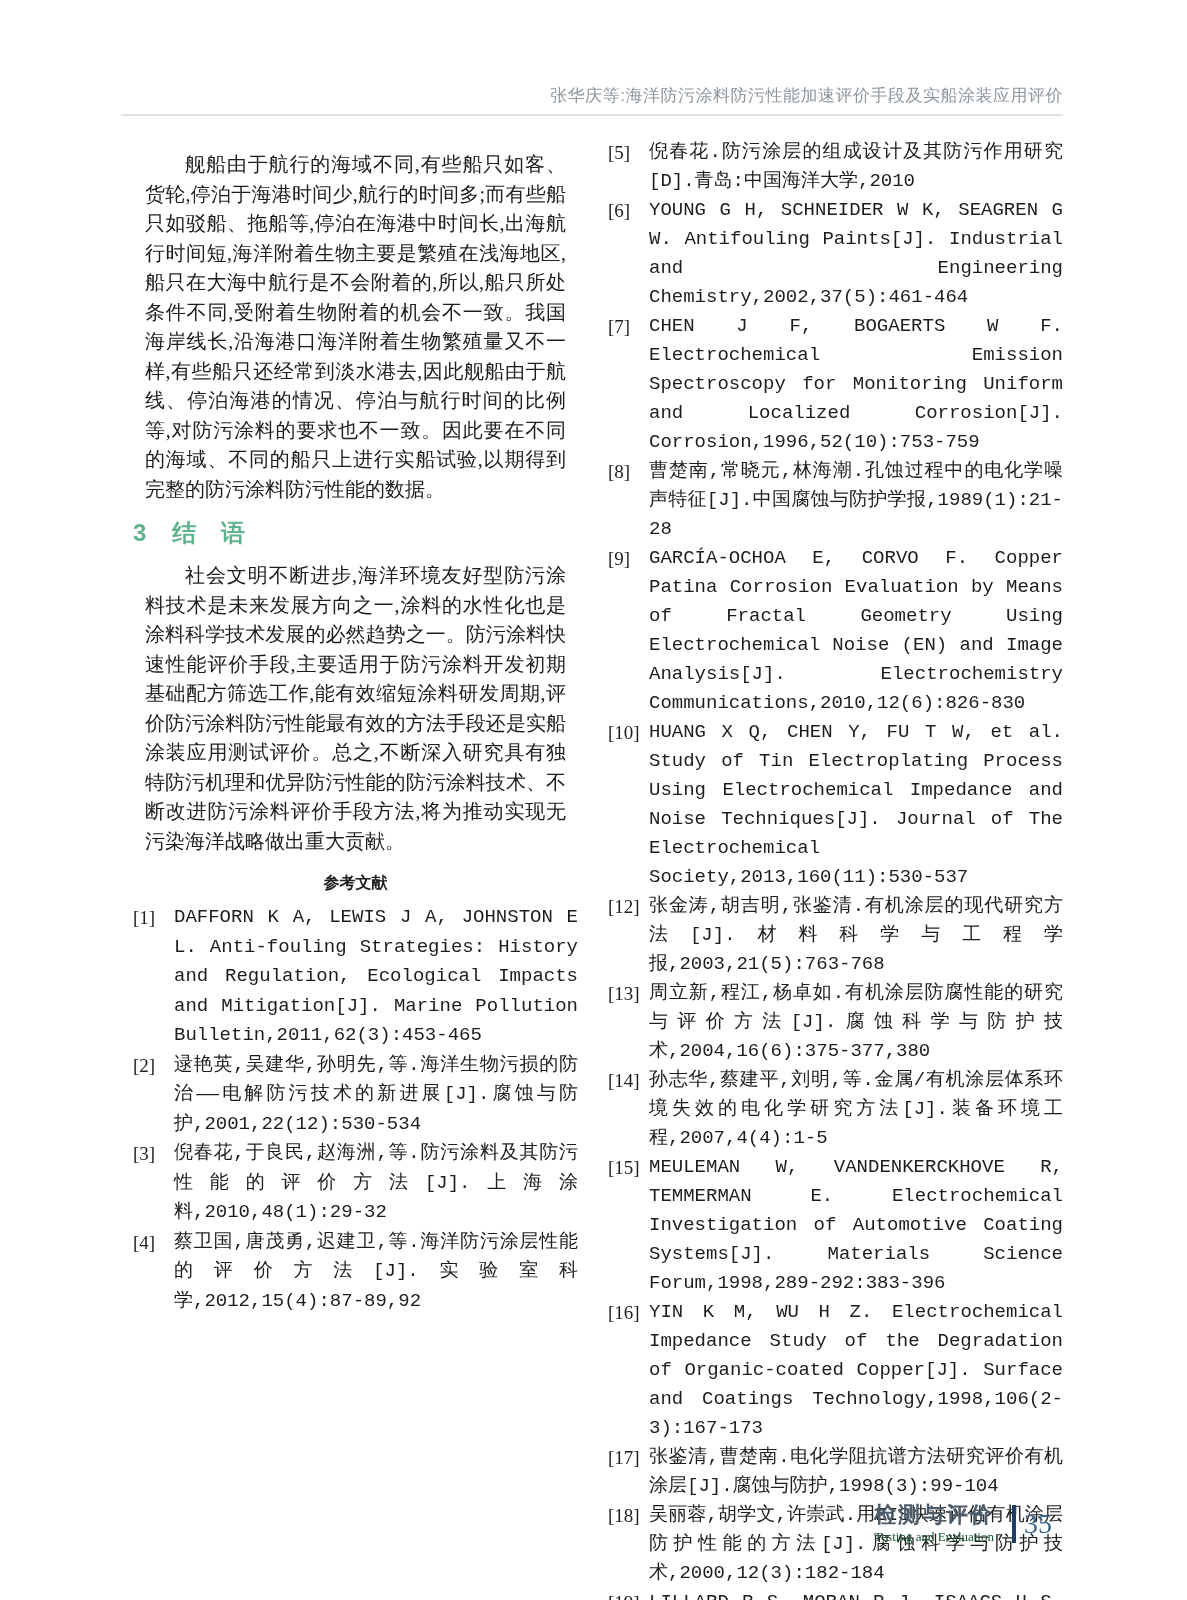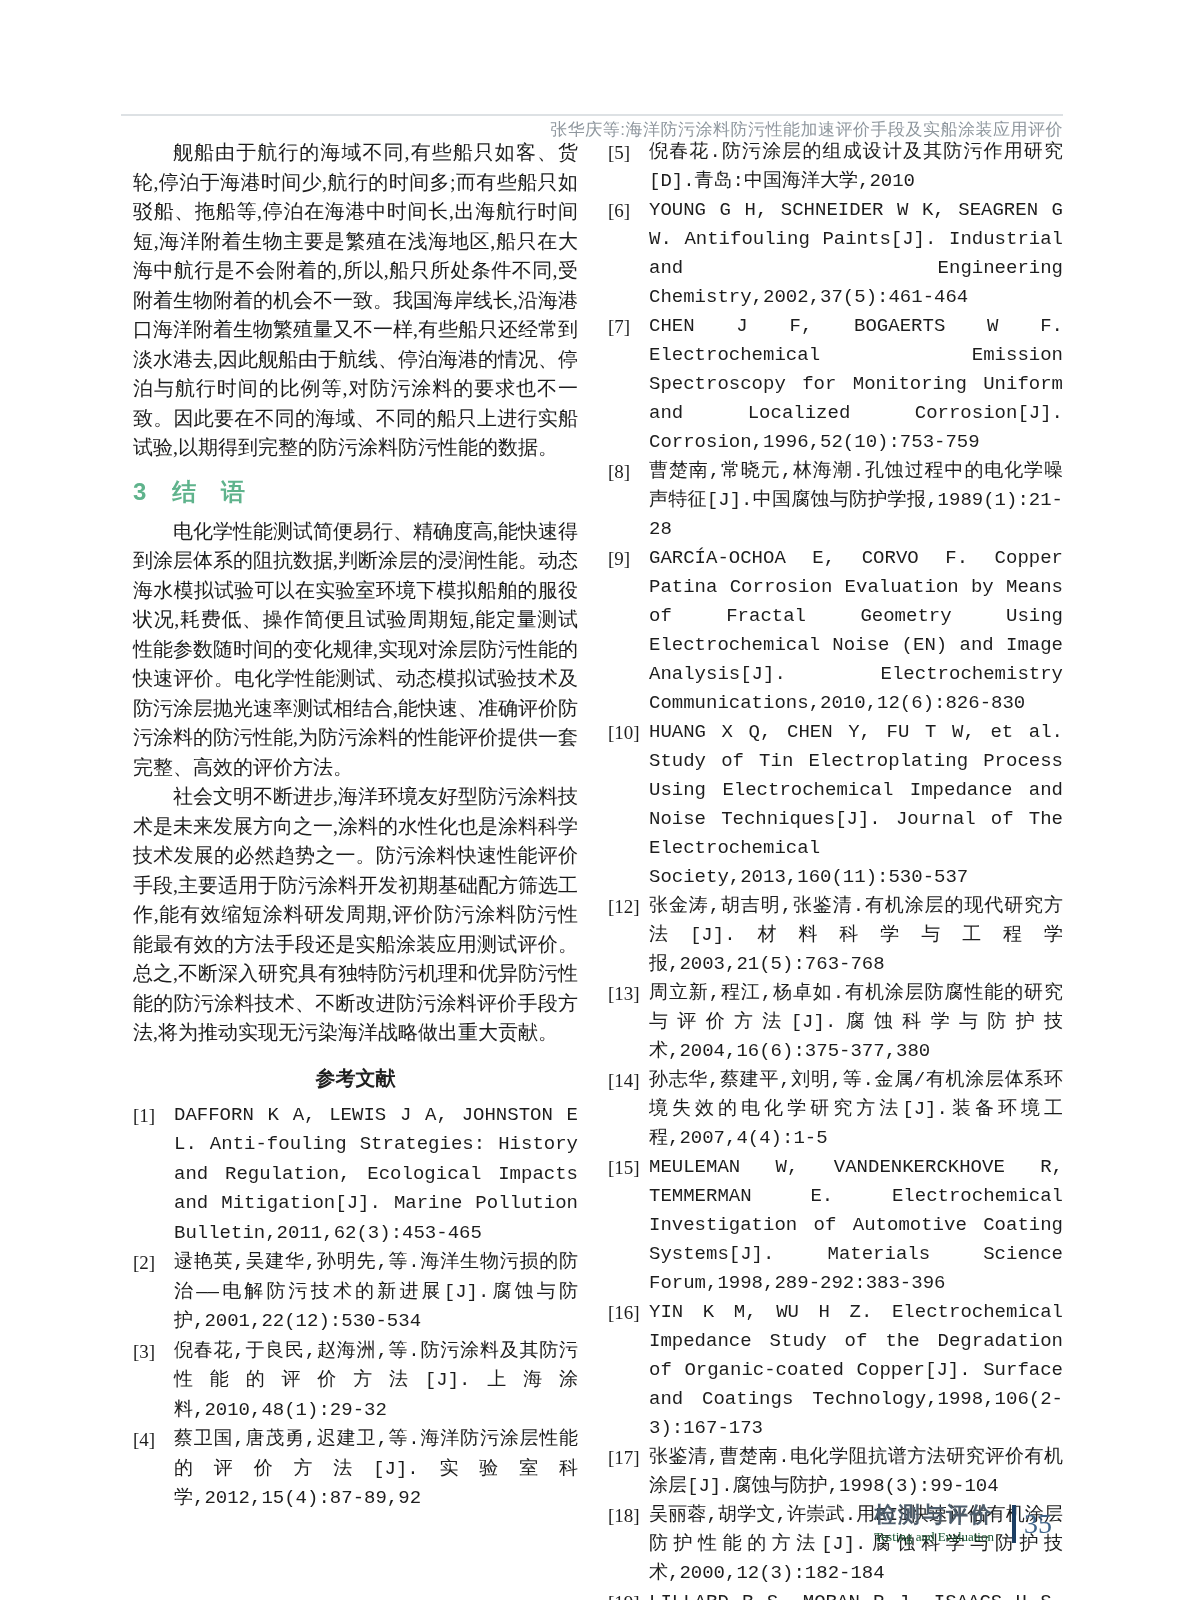"张华庆等:海洋防污涂料防污性能加速评价手段及实船涂装应用评价" .running-head { margin-top: 34px -> none }
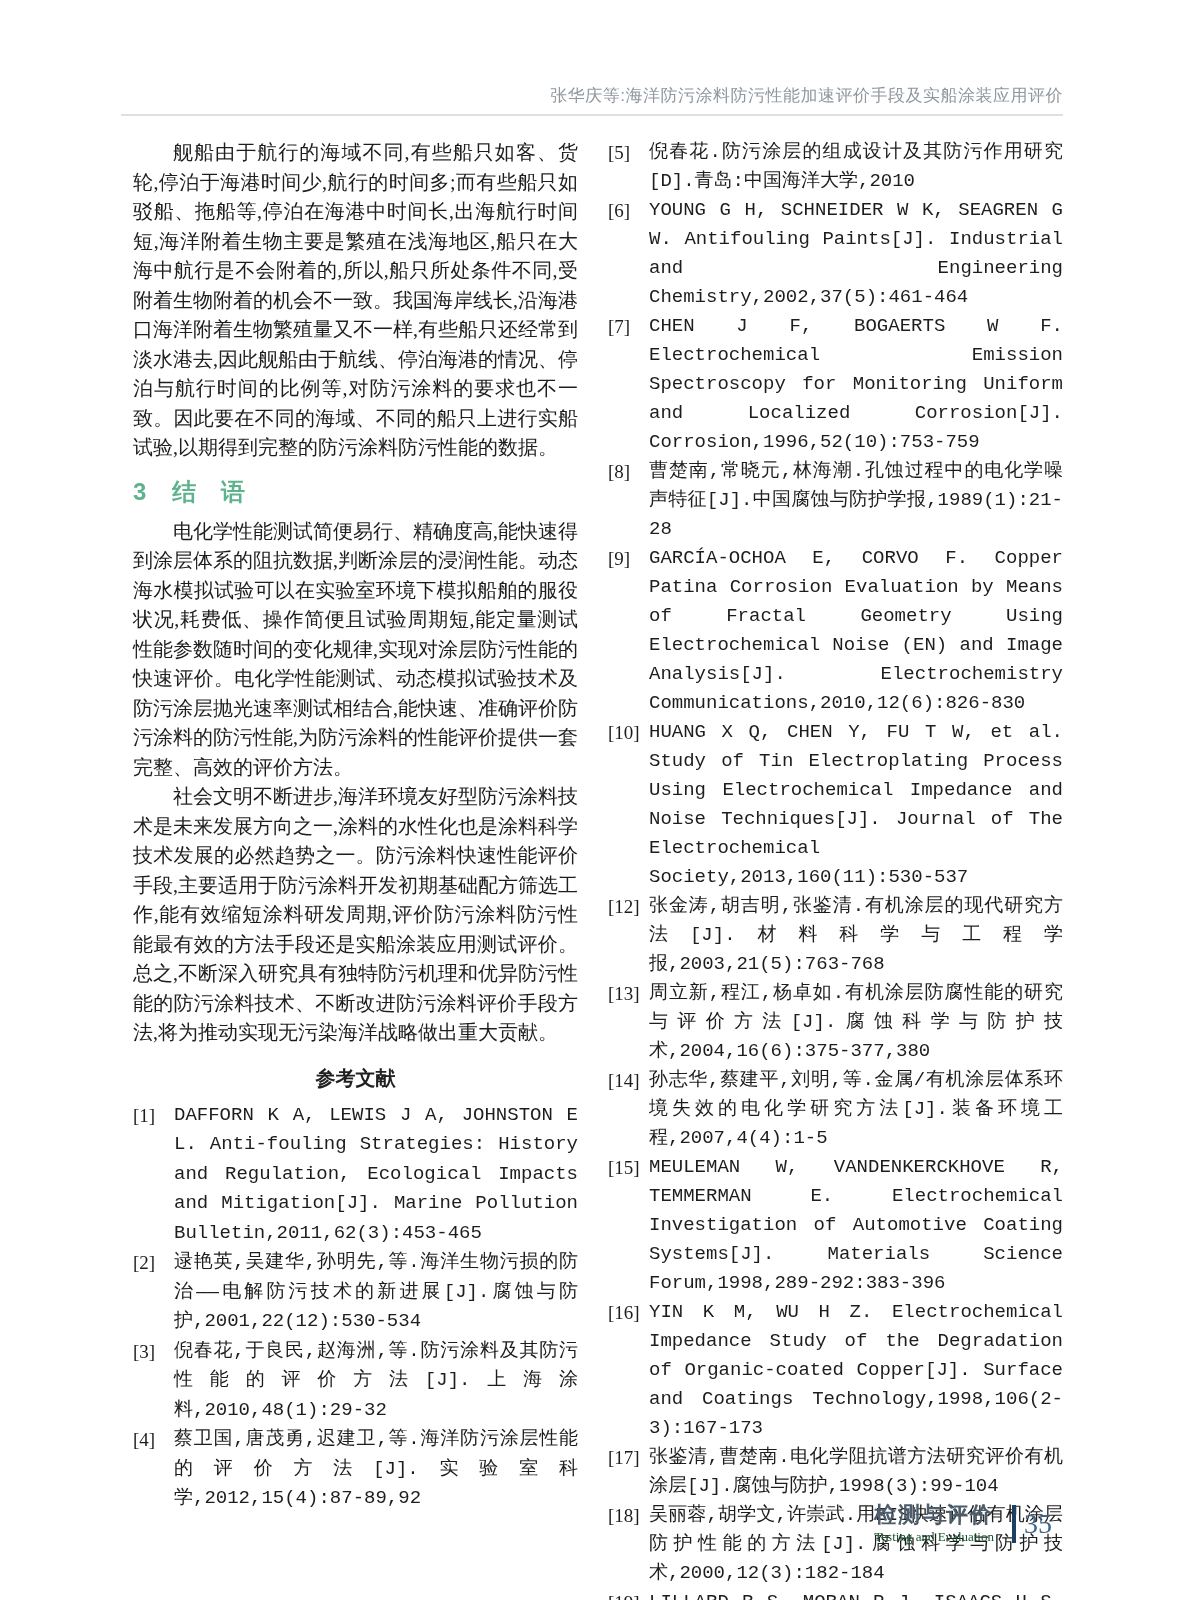"舰船由于航行的海域不同,有些船只如客、货轮,停泊于海港时间少,航行的时间多;而有" .body-para { margin: 0 -> 12px }
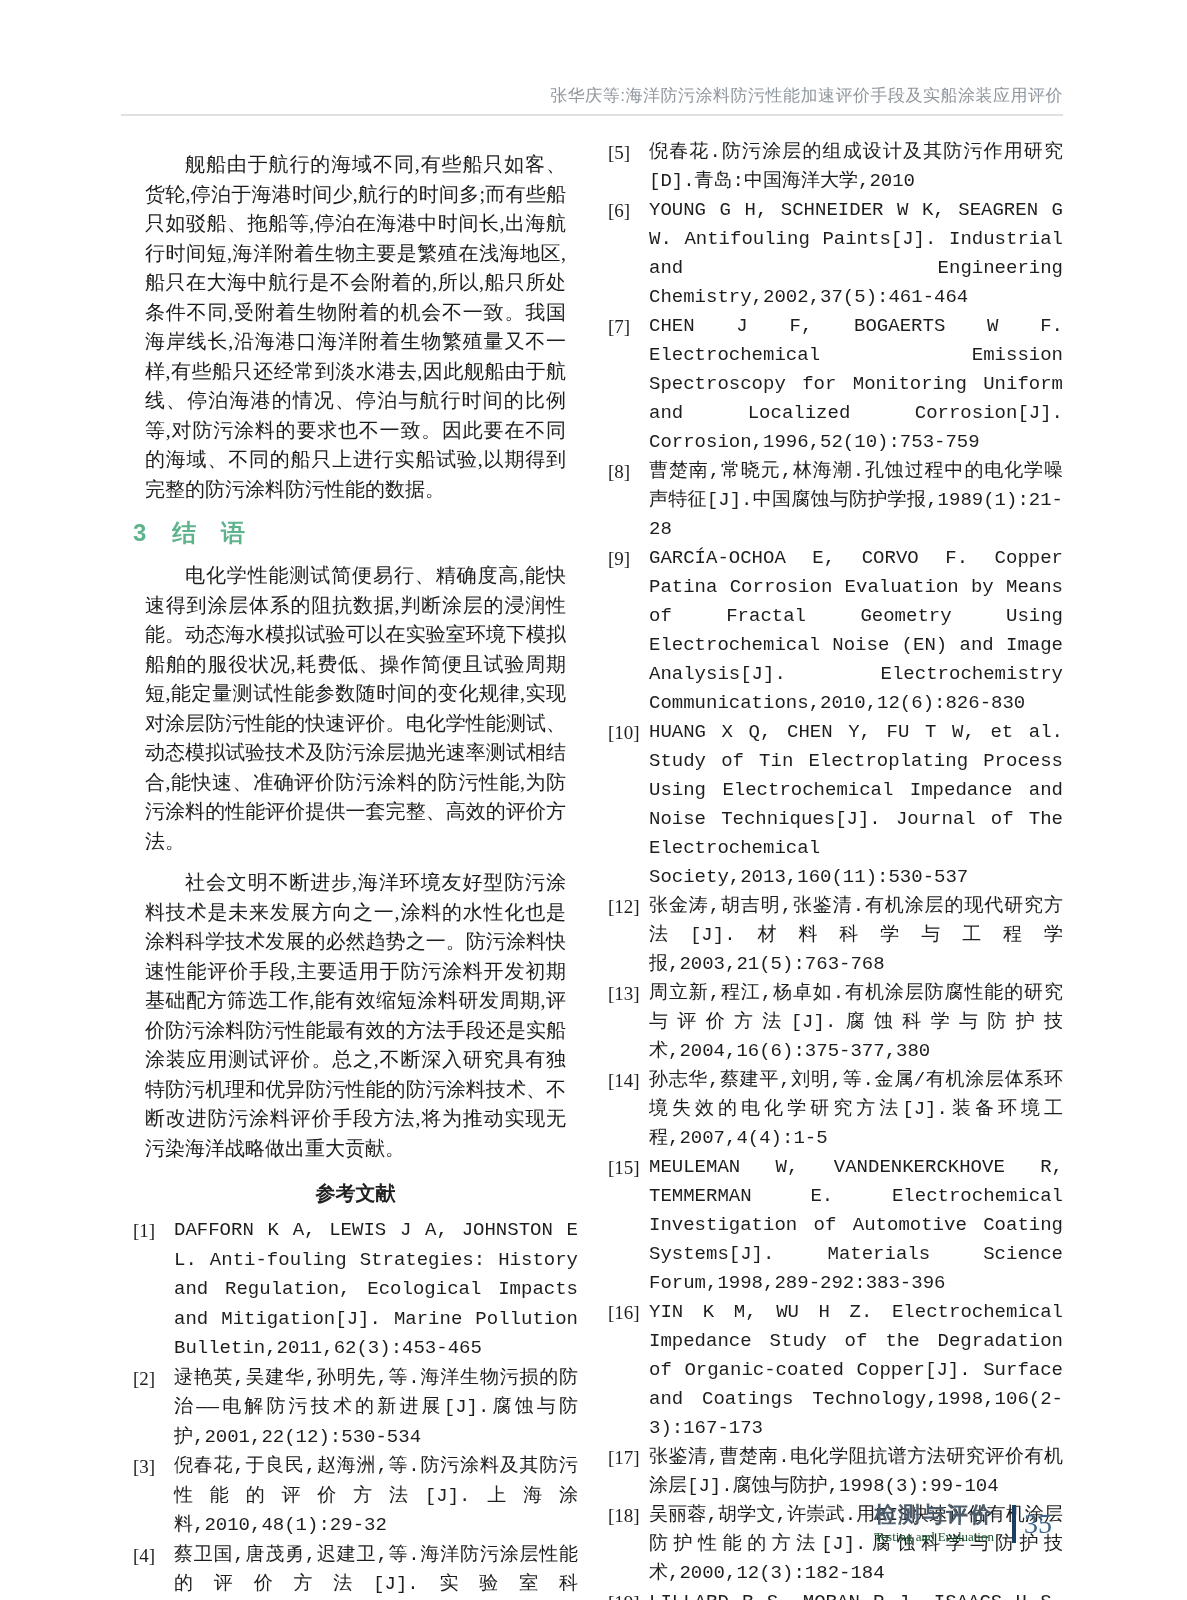"电化学性能测试简便易行、精确度高,能快速得到涂层体系的阻抗数据,判断涂层的浸润性" p.body-para { html: <p>电化学性能测试简便易行、精确度高,能快速得到涂层体系的阻抗数据,判断涂层的浸润性能。动态海水模拟试验可以在实验室环境下模拟船舶的服役状况,耗费低、操作简便且试验周期短,能定量测试性能参数随时间的变化规律,实现对涂层防污性能的快速评价。电化学性能测试、动态模拟试验技术及防污涂层抛光速率测试相结合,能快速、准确评价防污涂料的防污性能,为防污涂料的性能评价提供一套完整、高效的评价方法。</p> -> none }
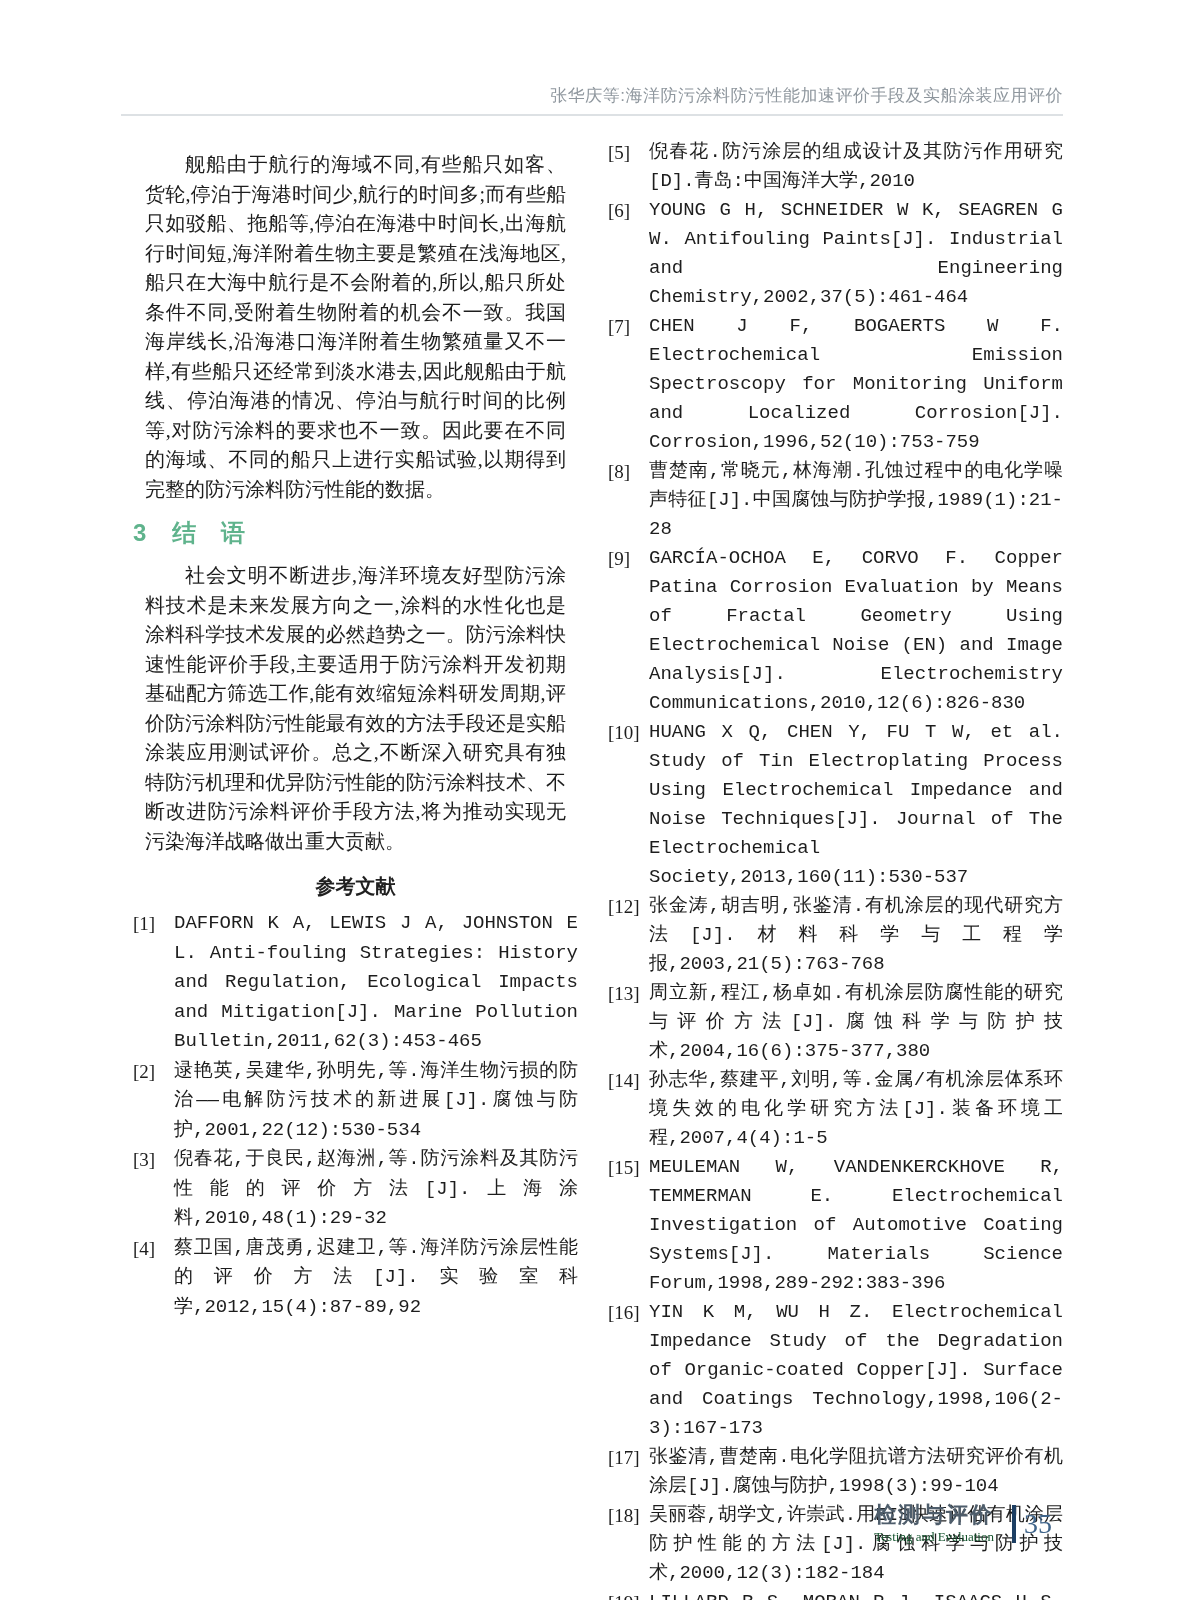"参考文献" .refs-heading { font-size: 20px -> 16px }
